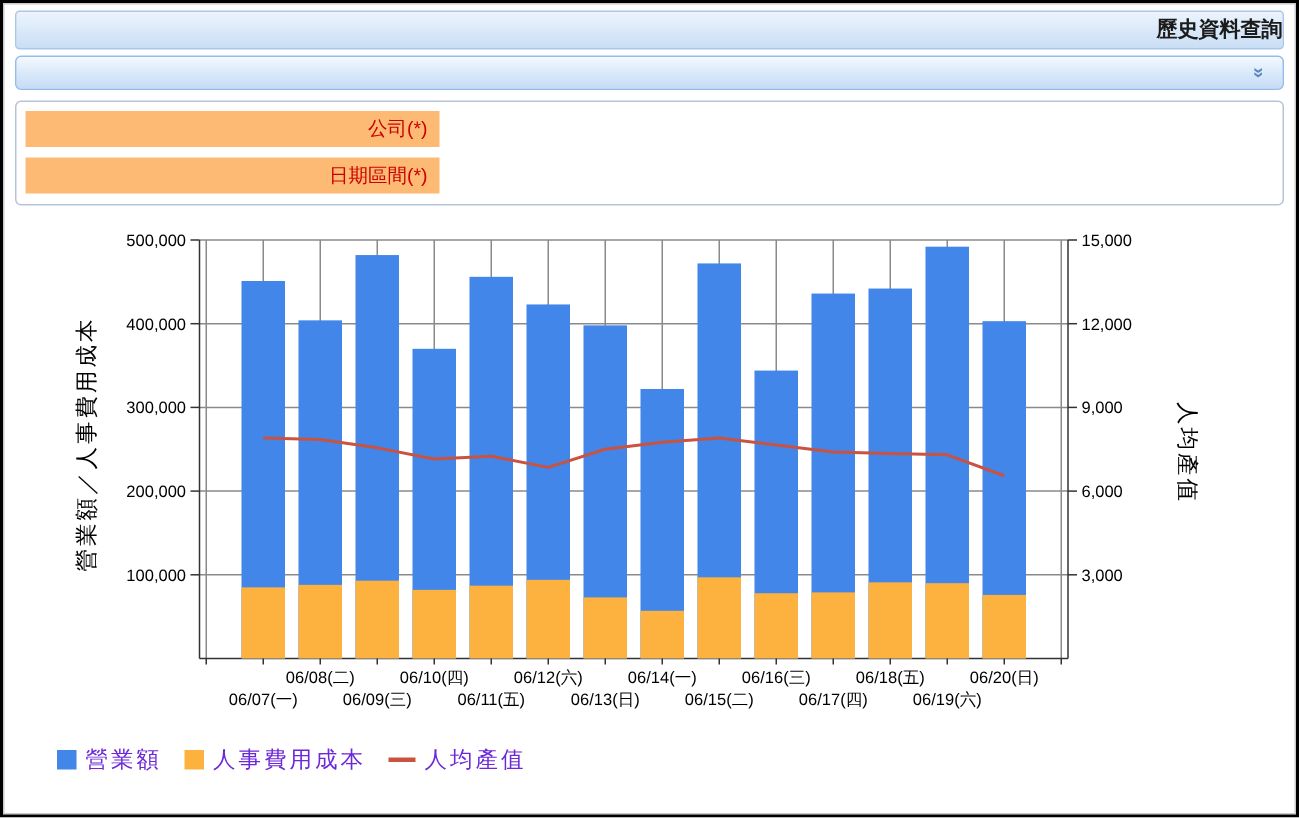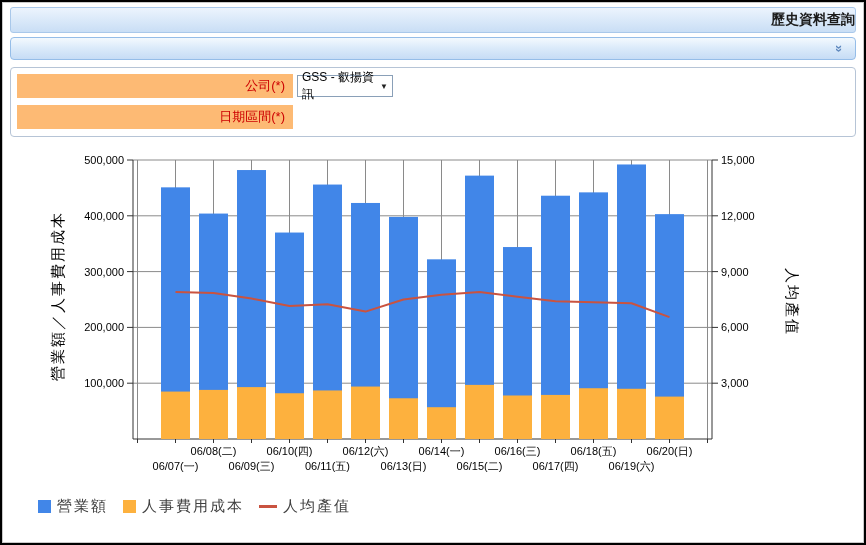"GSS - 叡揚資訊" div.form-field { html: <div> <div> <span>GSS - 叡揚資訊</span> <span>▼</span> </div> </div> -> none }
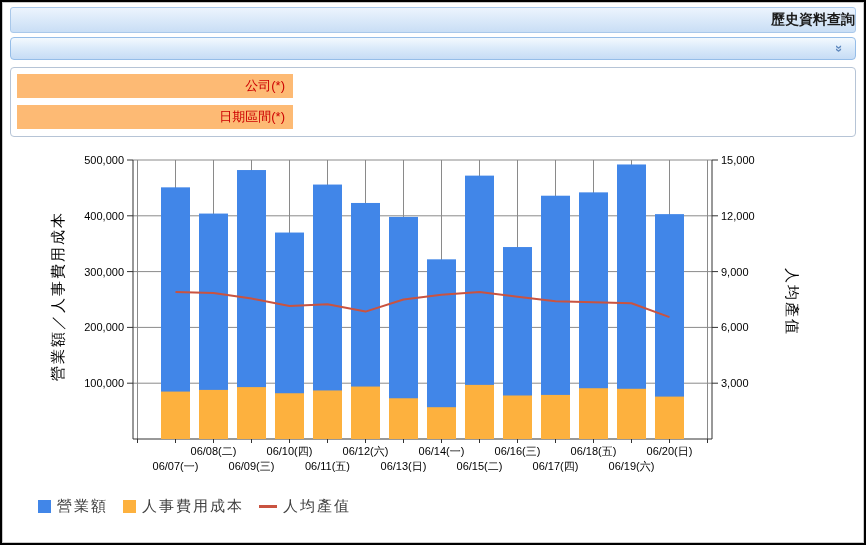"營業額" .legend { color: #404040 -> #6d28d9 }
